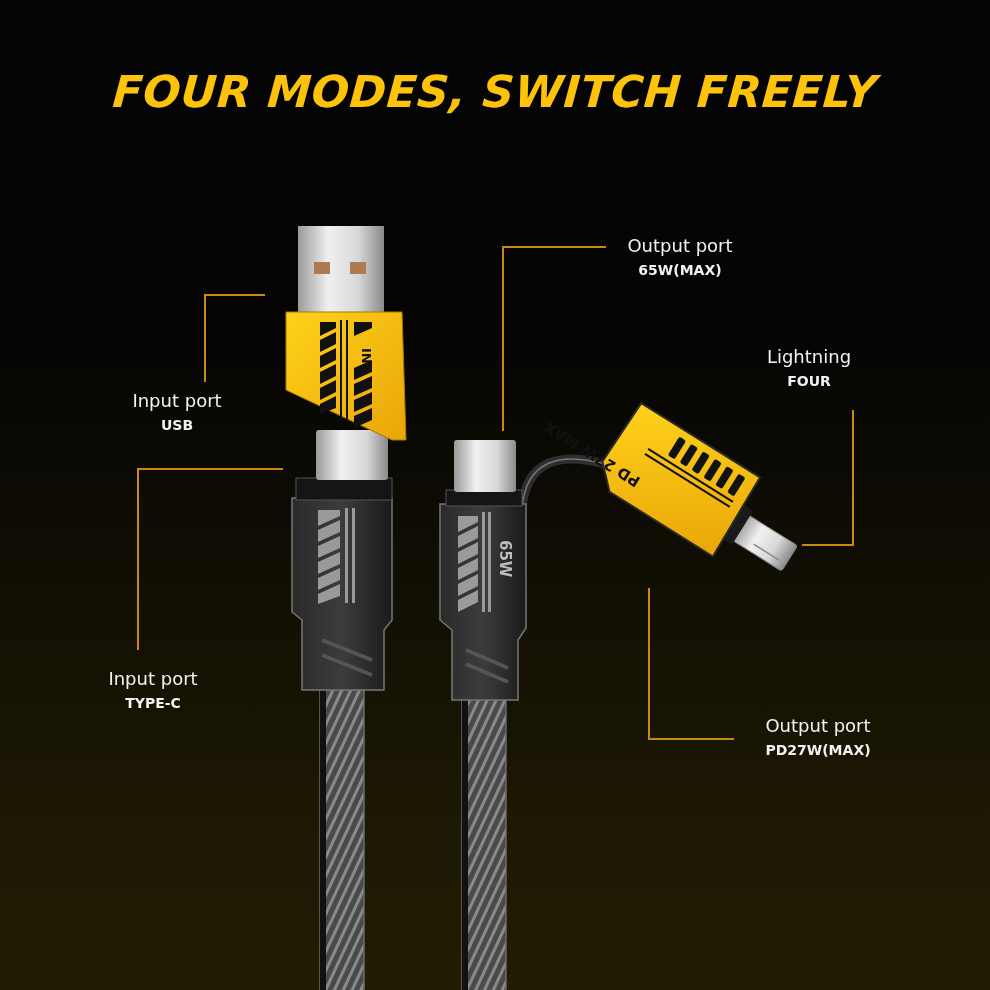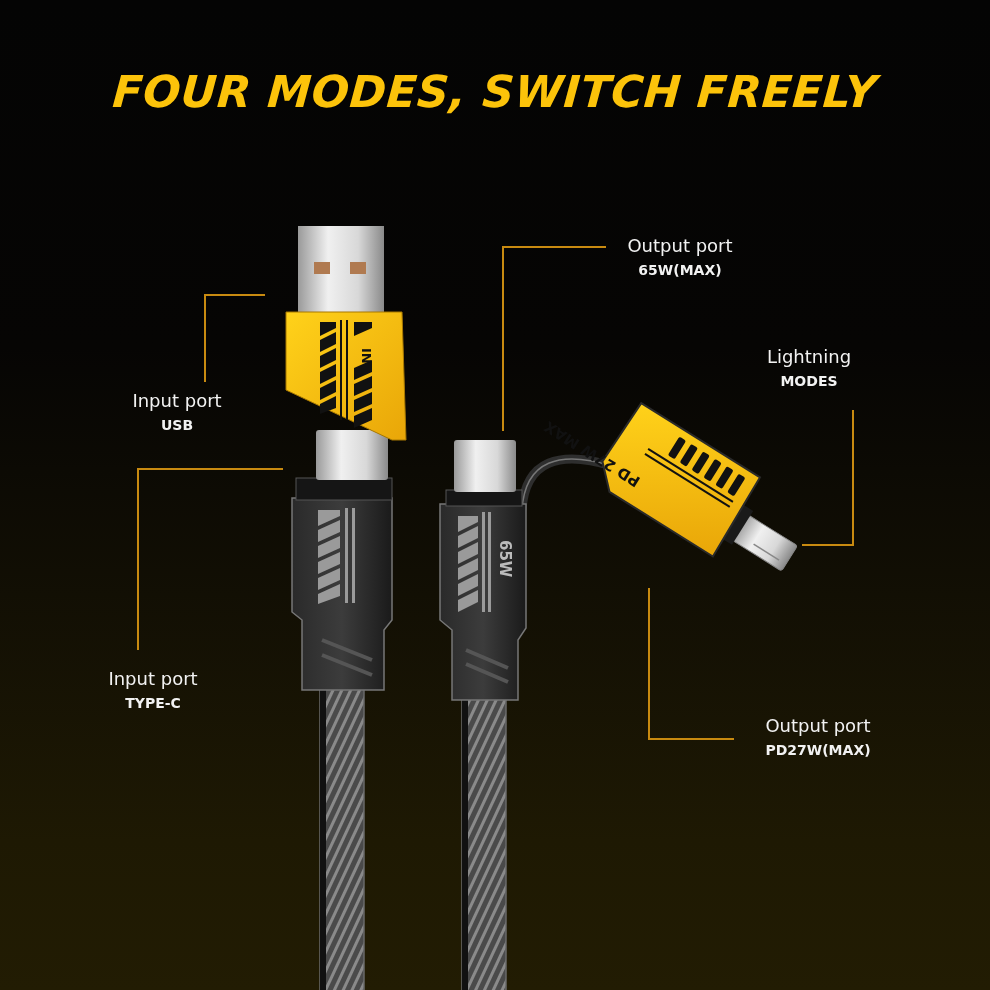"MODES" span.l2 { text: MODES -> FOUR }
